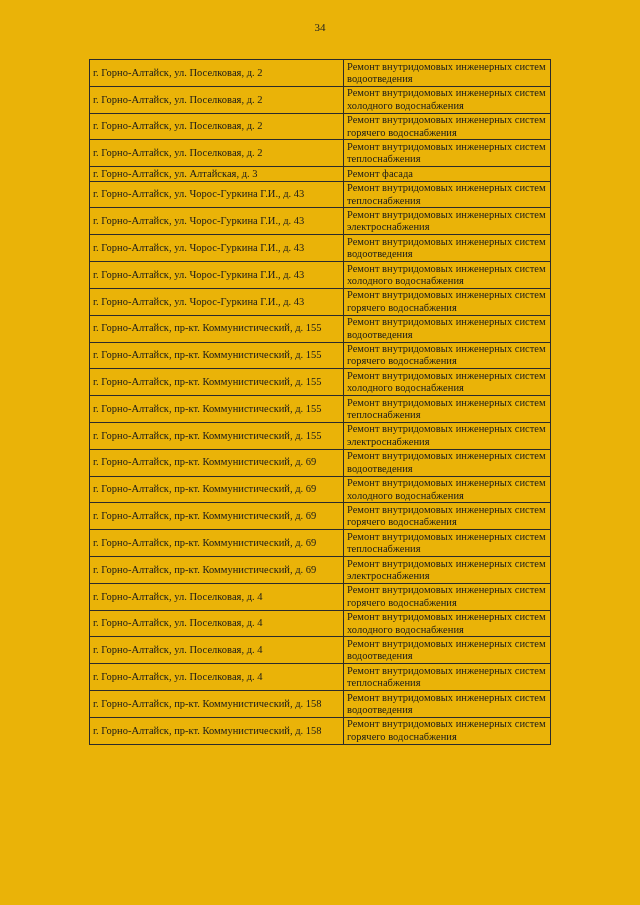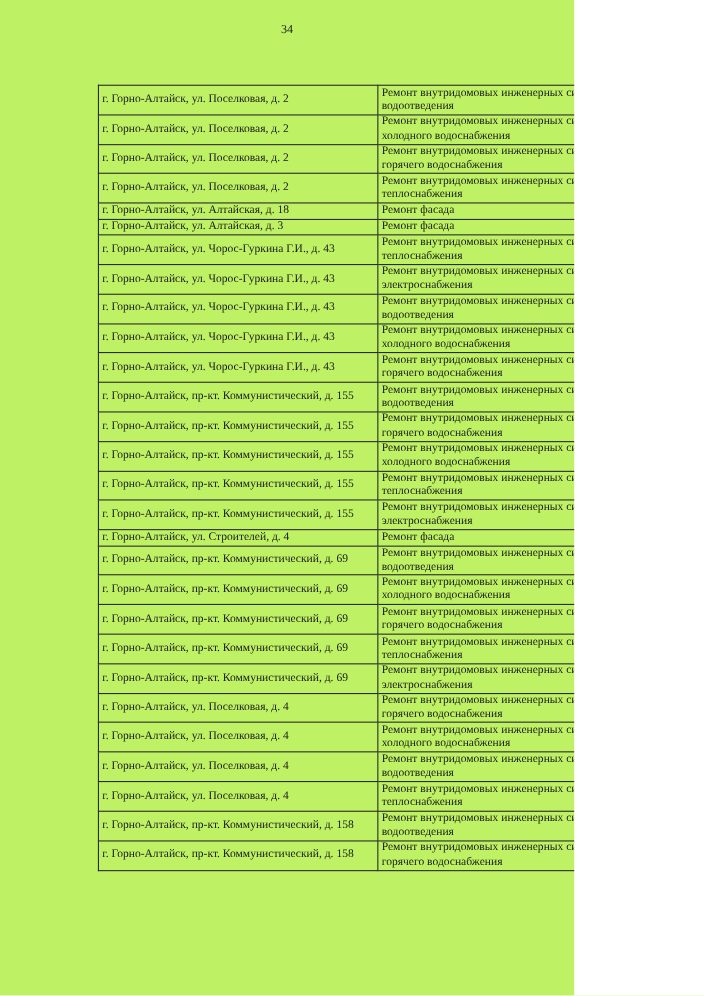"34" .page { background: #bef264 -> #eab308; width: 522px -> 640px }
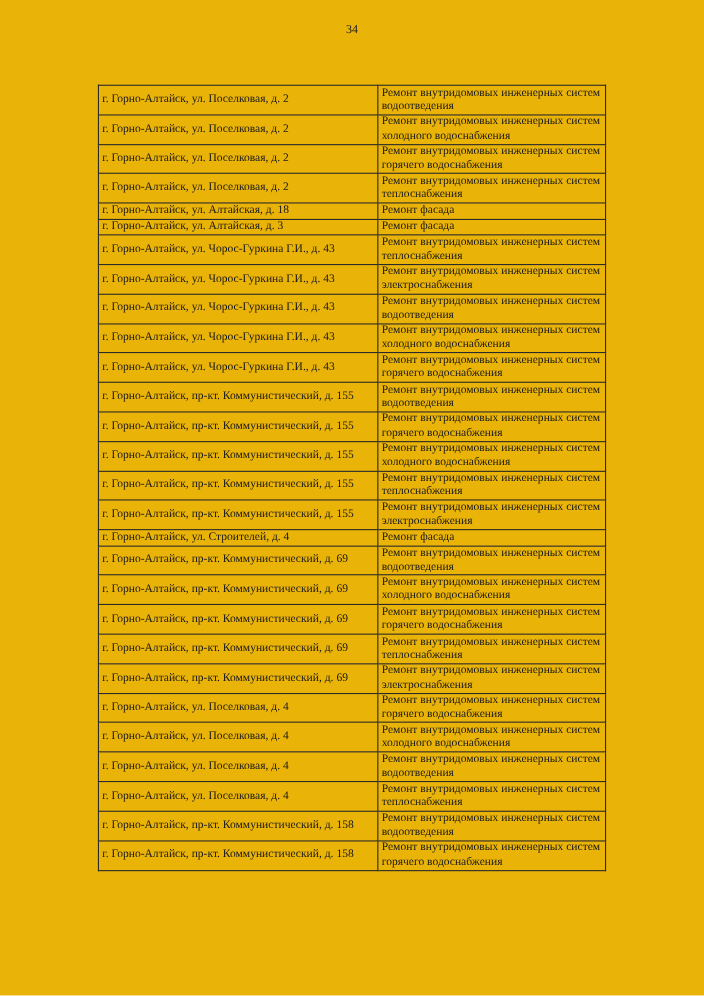"г. Горно-Алтайск, ул. Поселковая, д." table.works-table { top: 77px -> 59px }
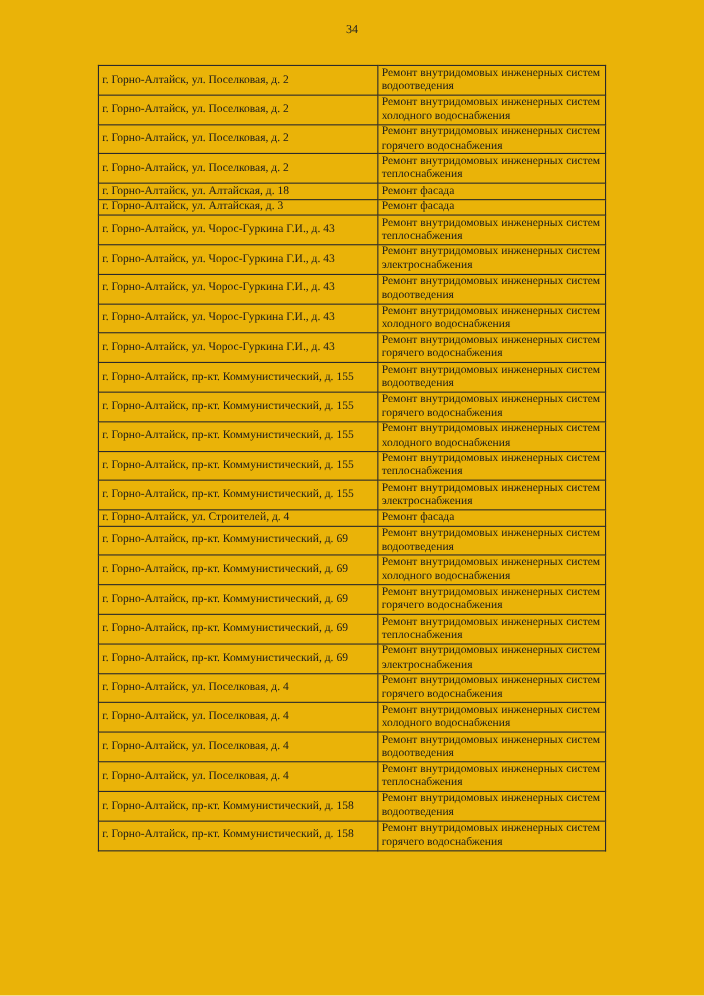"г. Горно-Алтайск, ул. Алтайская, д. 18" tr { html: <tr> <td>г. Горно-Алтайск, ул. Алтайская, д. 18</td> <td>Ремонт фасада</td> </tr> -> none }
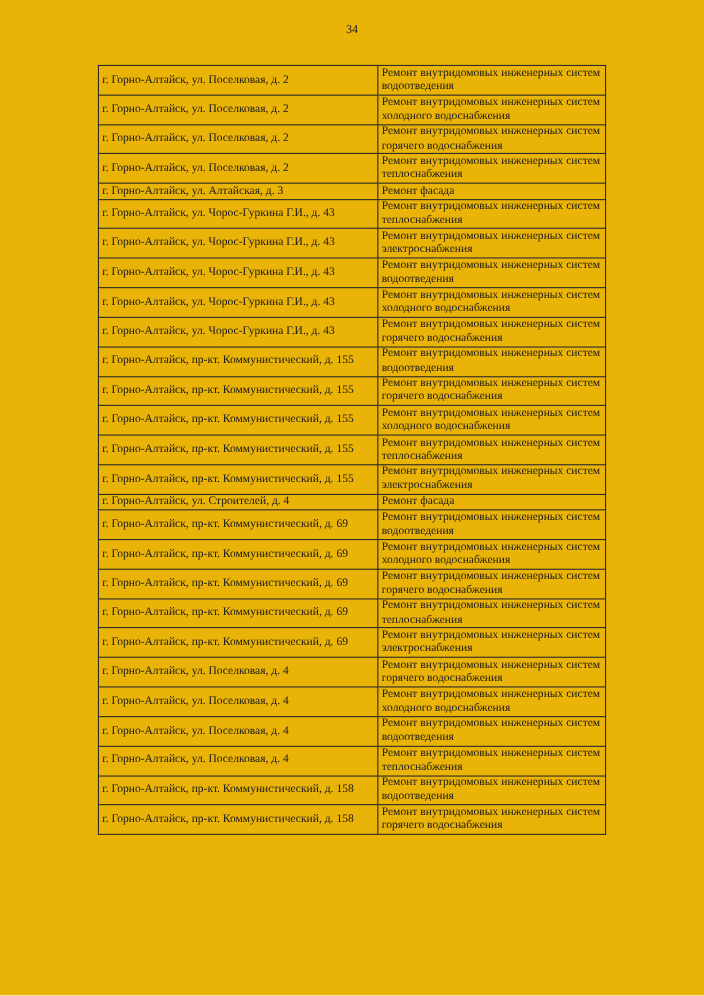"г. Горно-Алтайск, ул. Строителей, д." tr { html: <tr> <td>г. Горно-Алтайск, ул. Строителей, д. 4</td> <td>Ремонт фасада</td> </tr> -> none }
